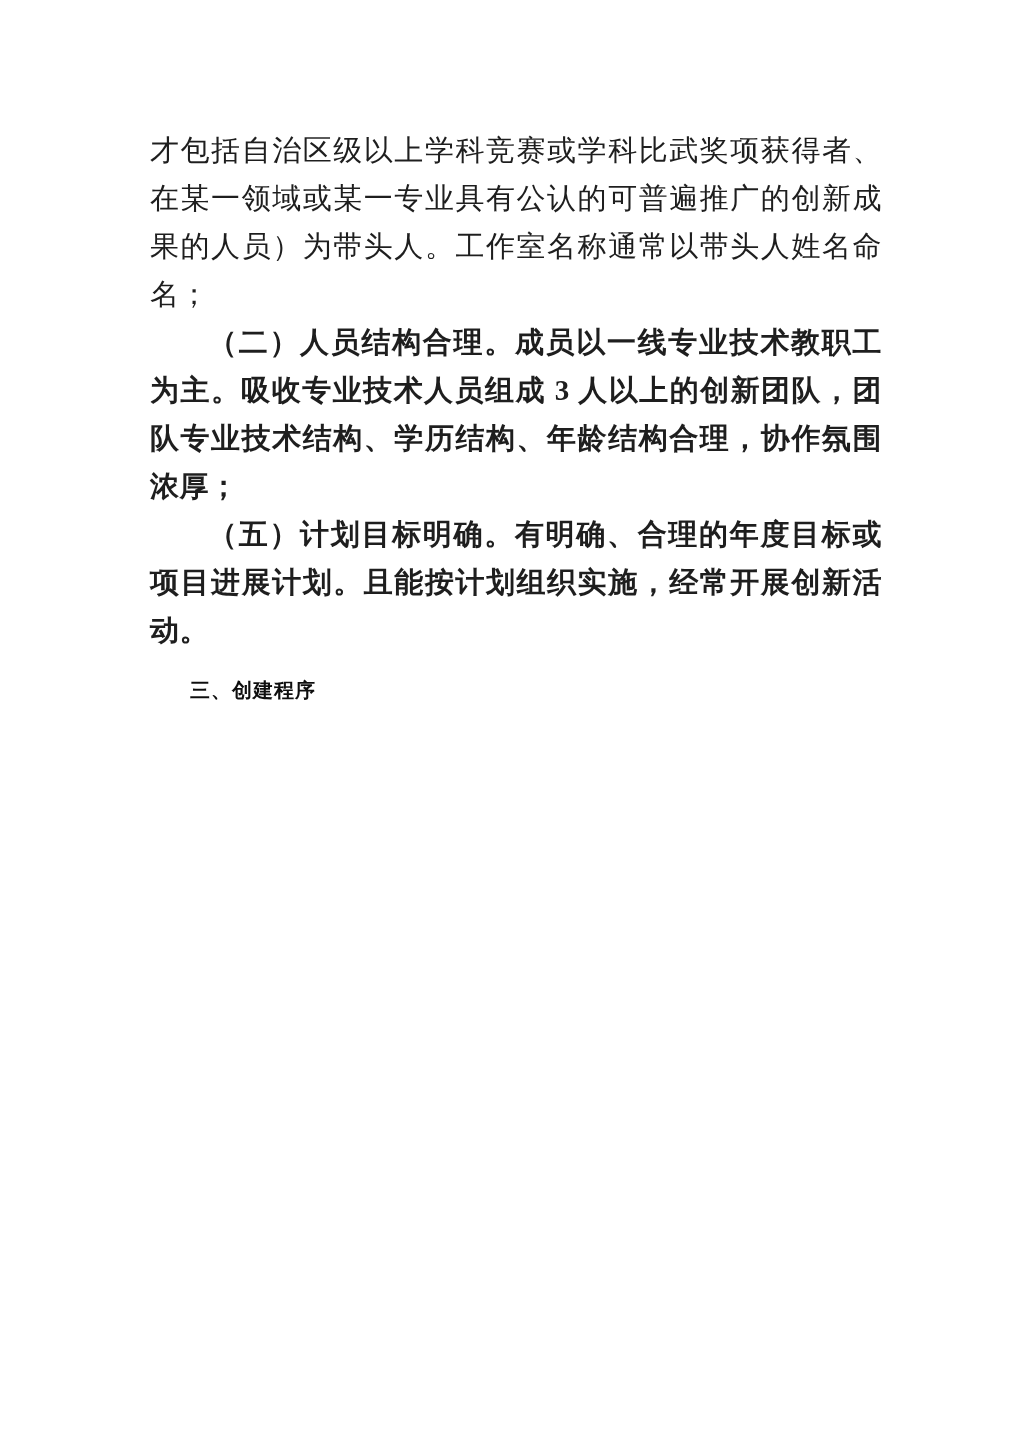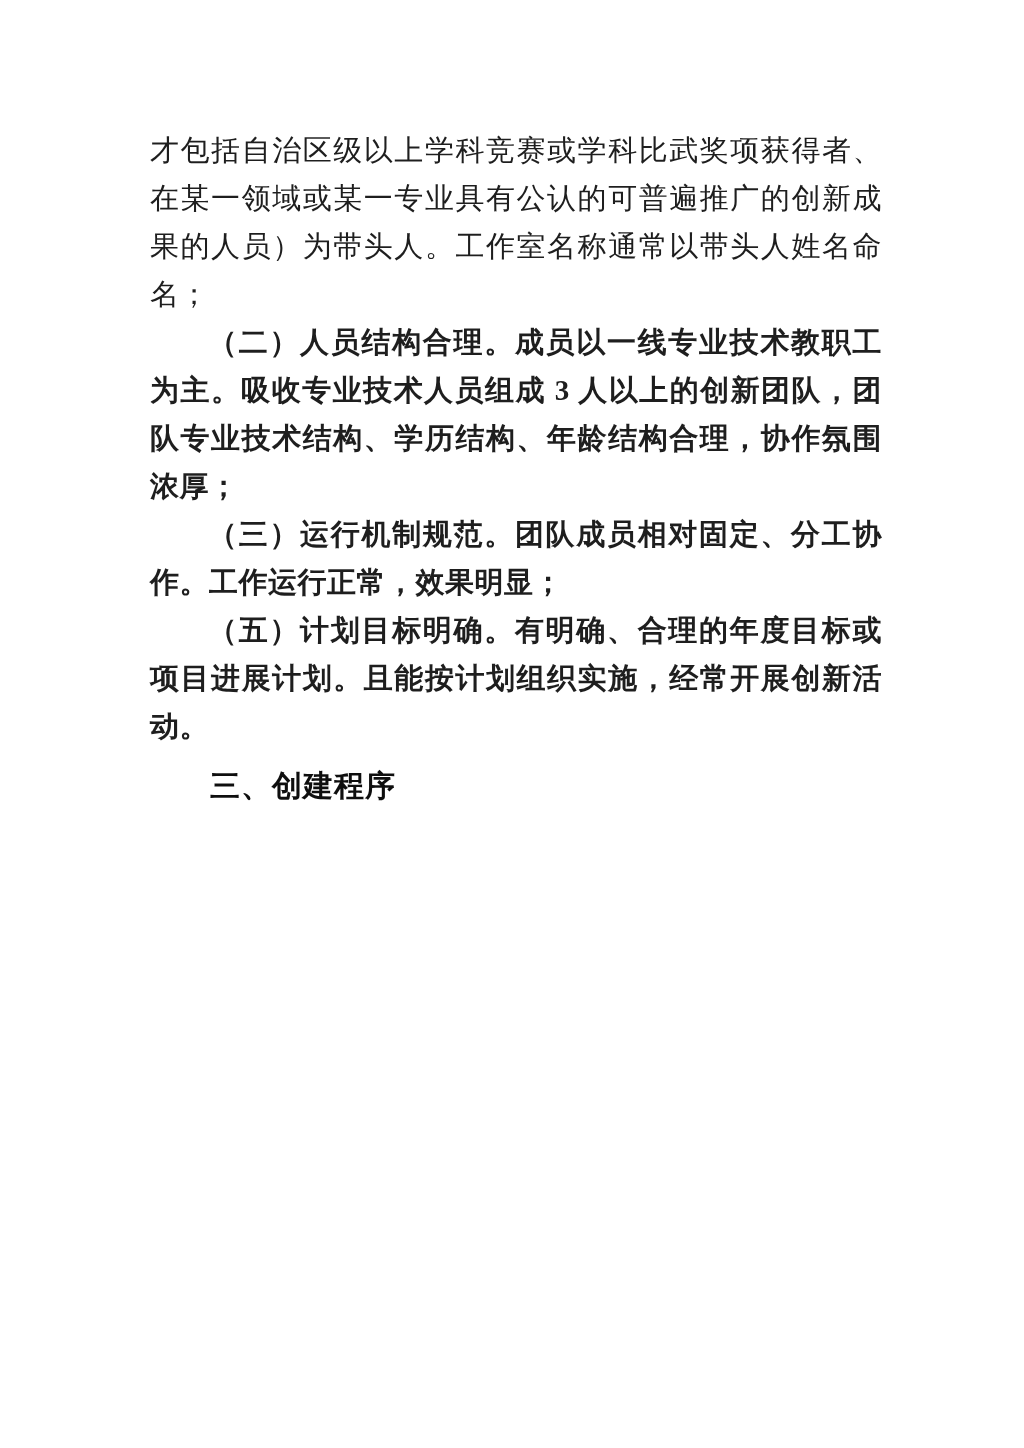"（三）运行机制规范。团队成员相对固定、分工协作。工作运行正常，效果明显；" p.para { html: <p>（三）运行机制规范。团队成员相对固定、分工协作。工作运行正常，效果明显；</p> -> none }
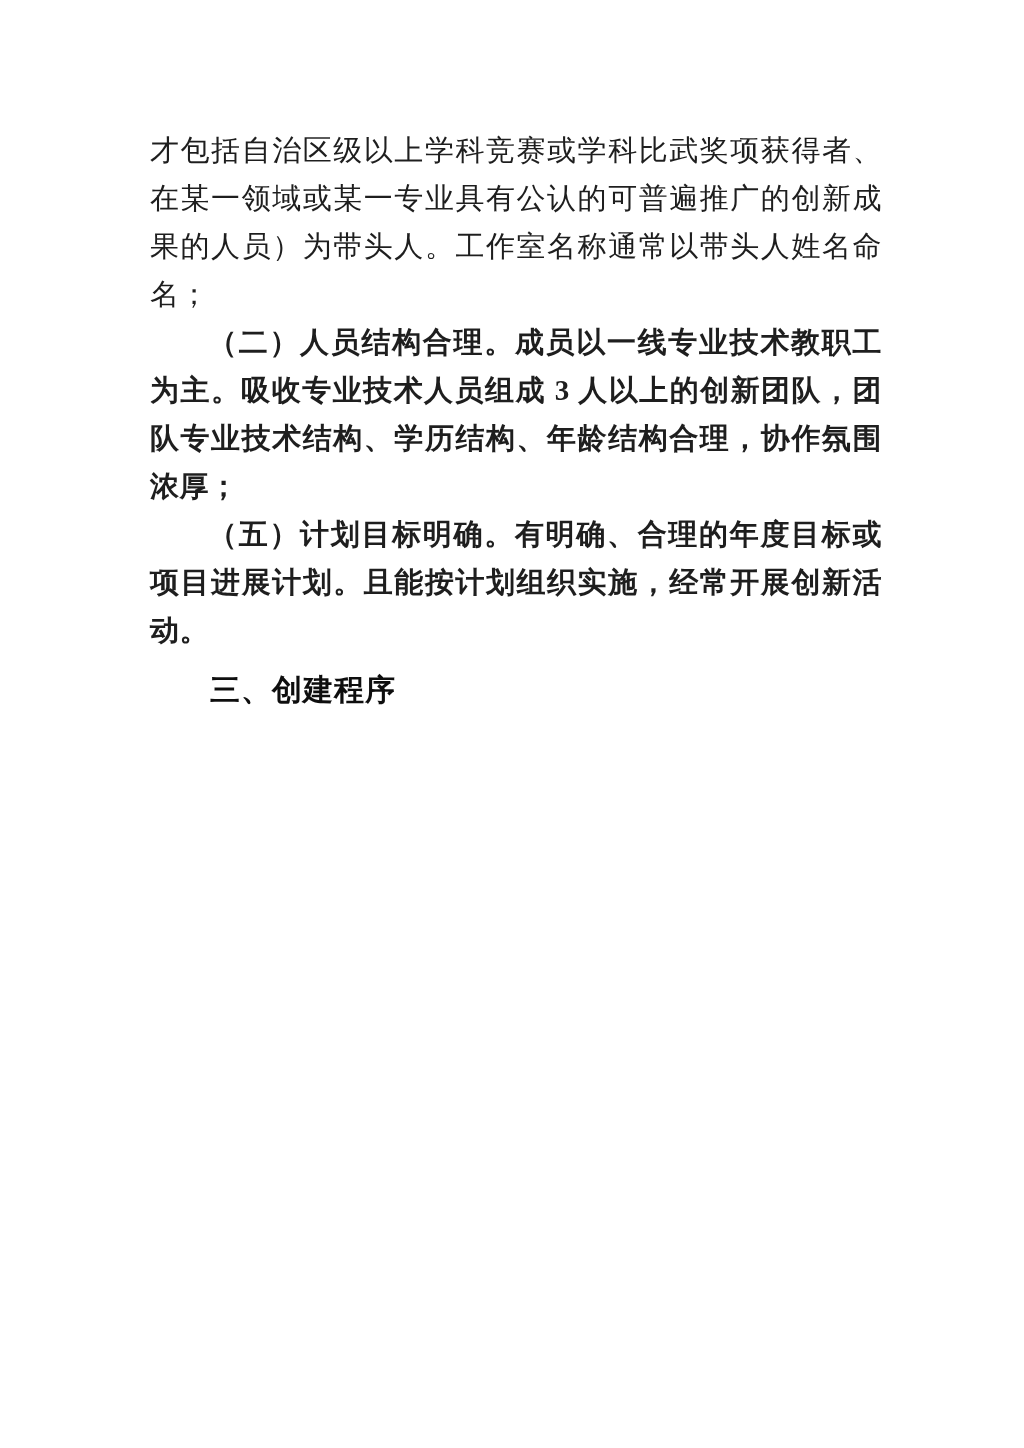"三、创建程序" .section-heading { font-size: 30px -> 20px }
